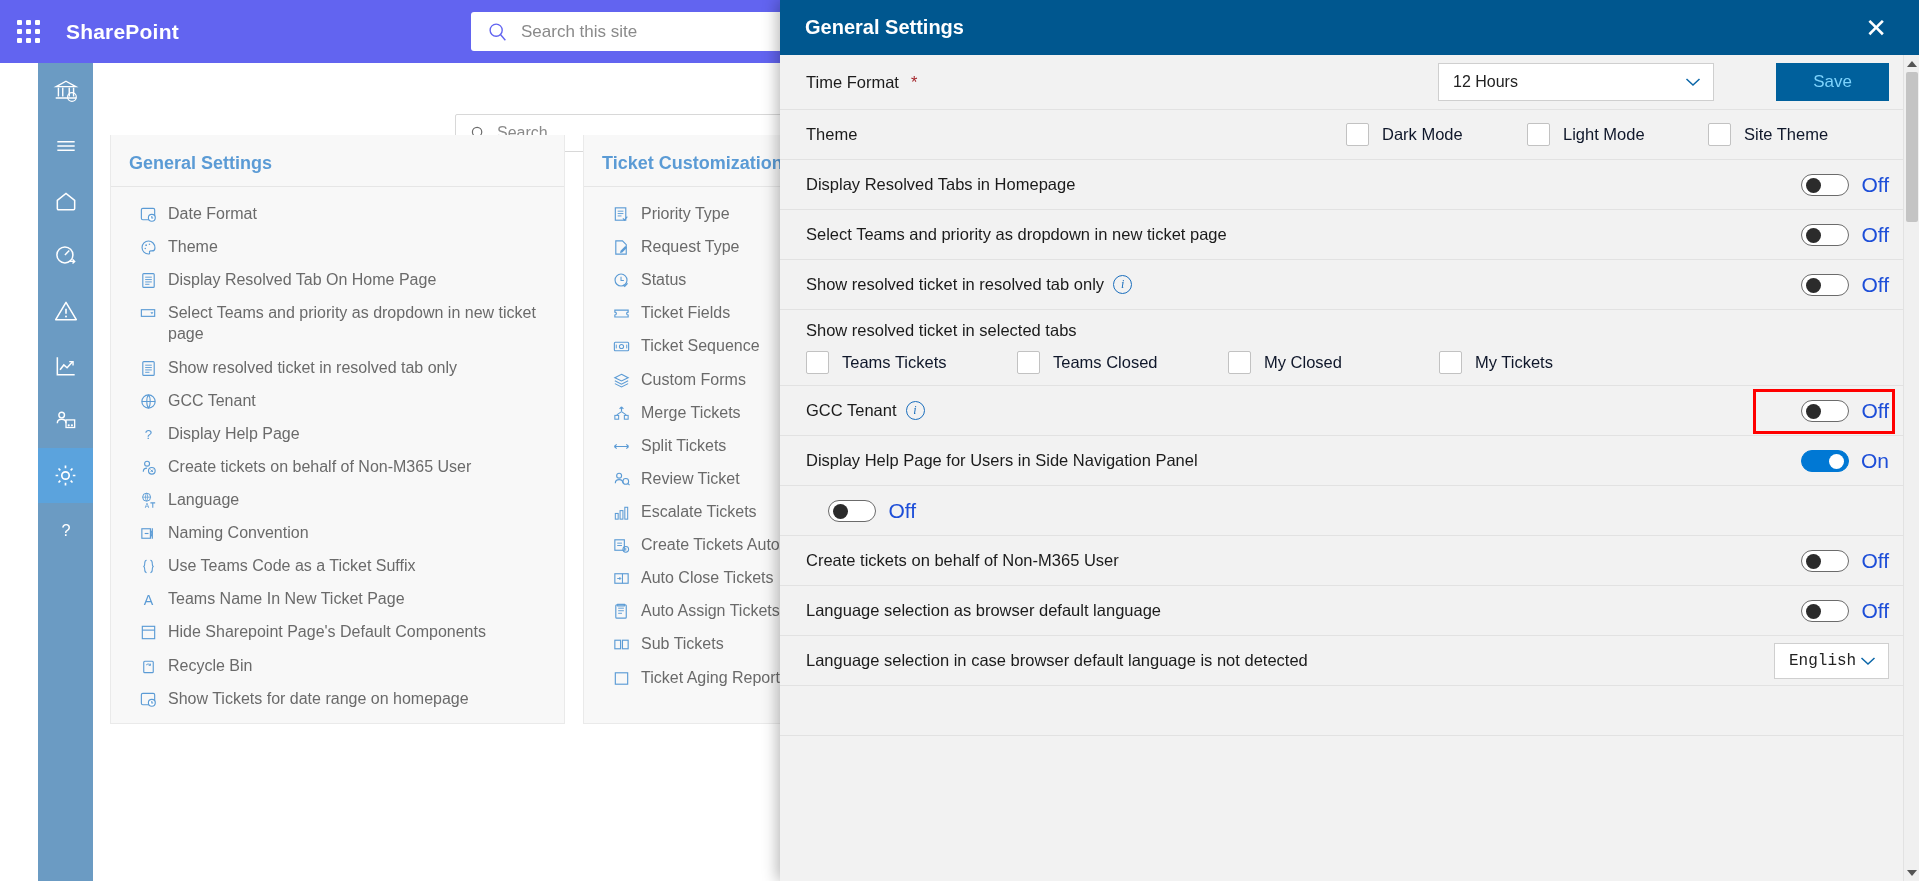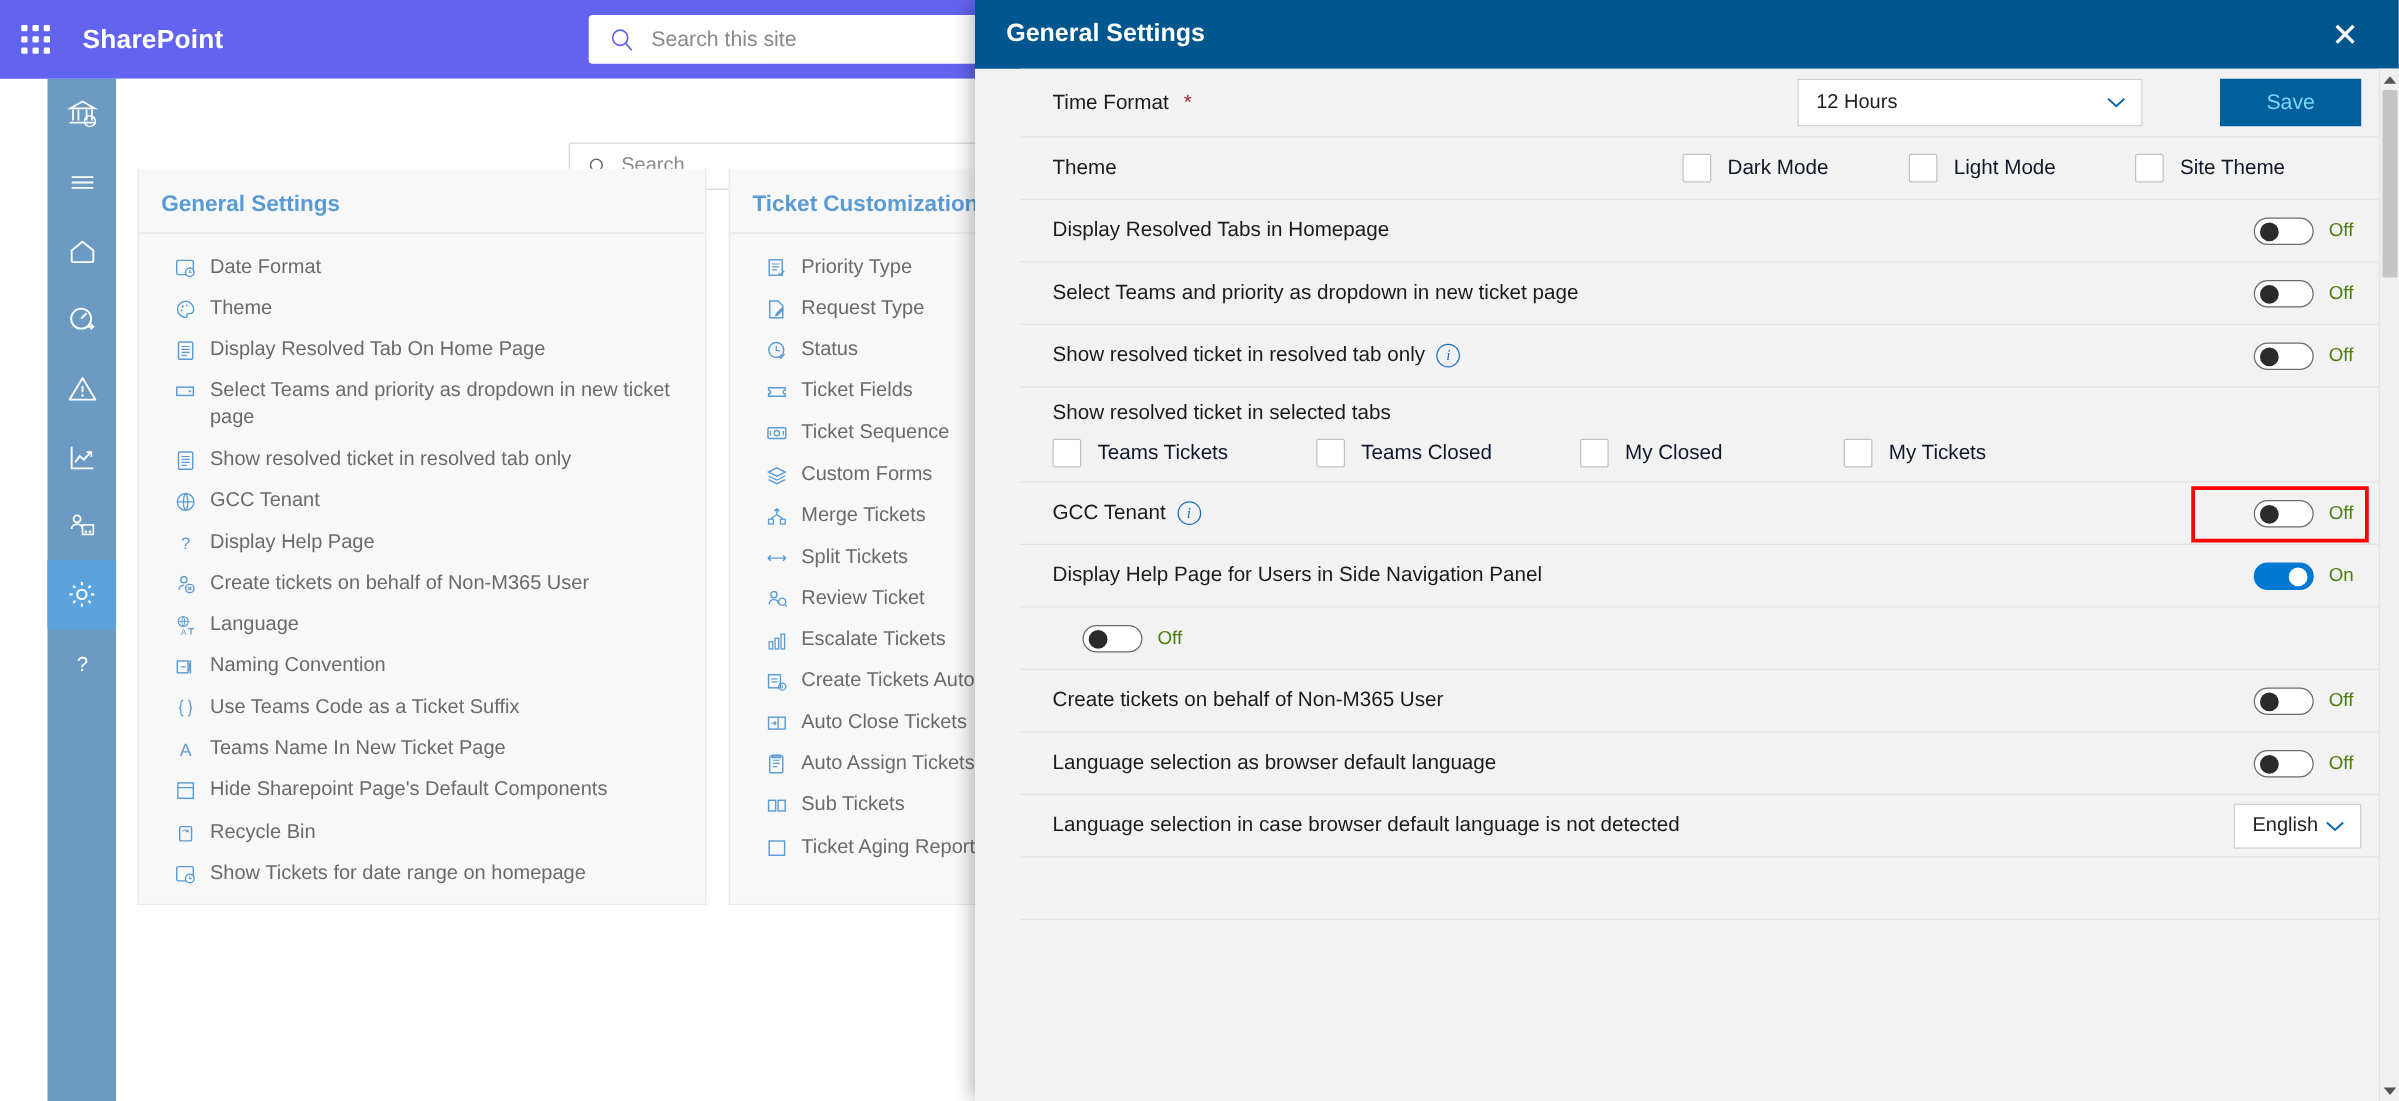"Time Format" .panel-body { margin-left: 36px -> none }
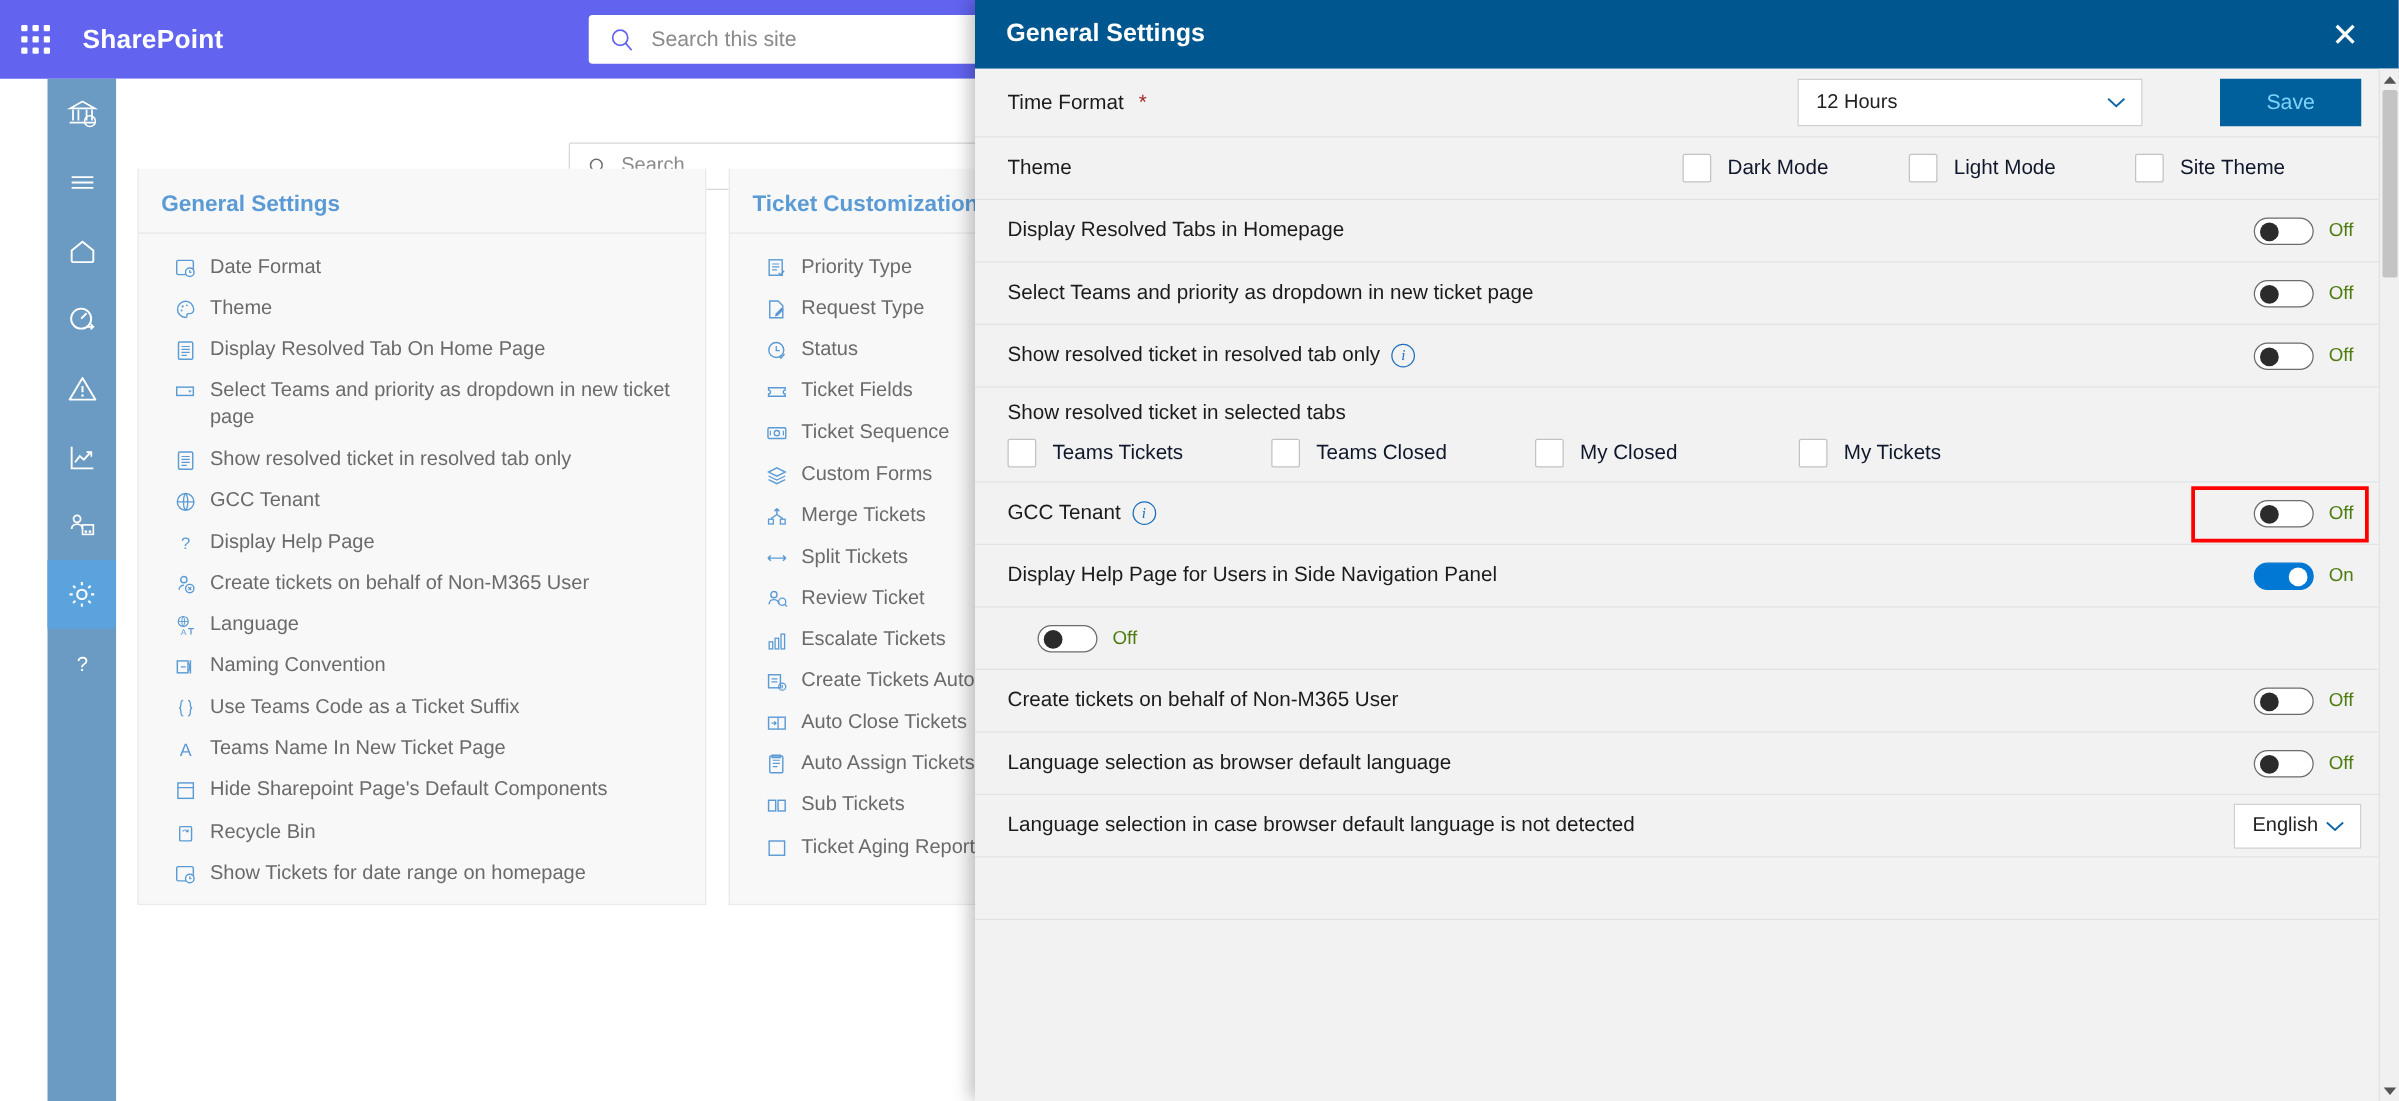"Off" .toggle-state { color: #4d7c0f -> #1d4ed8; font-size: 15px -> 21px }
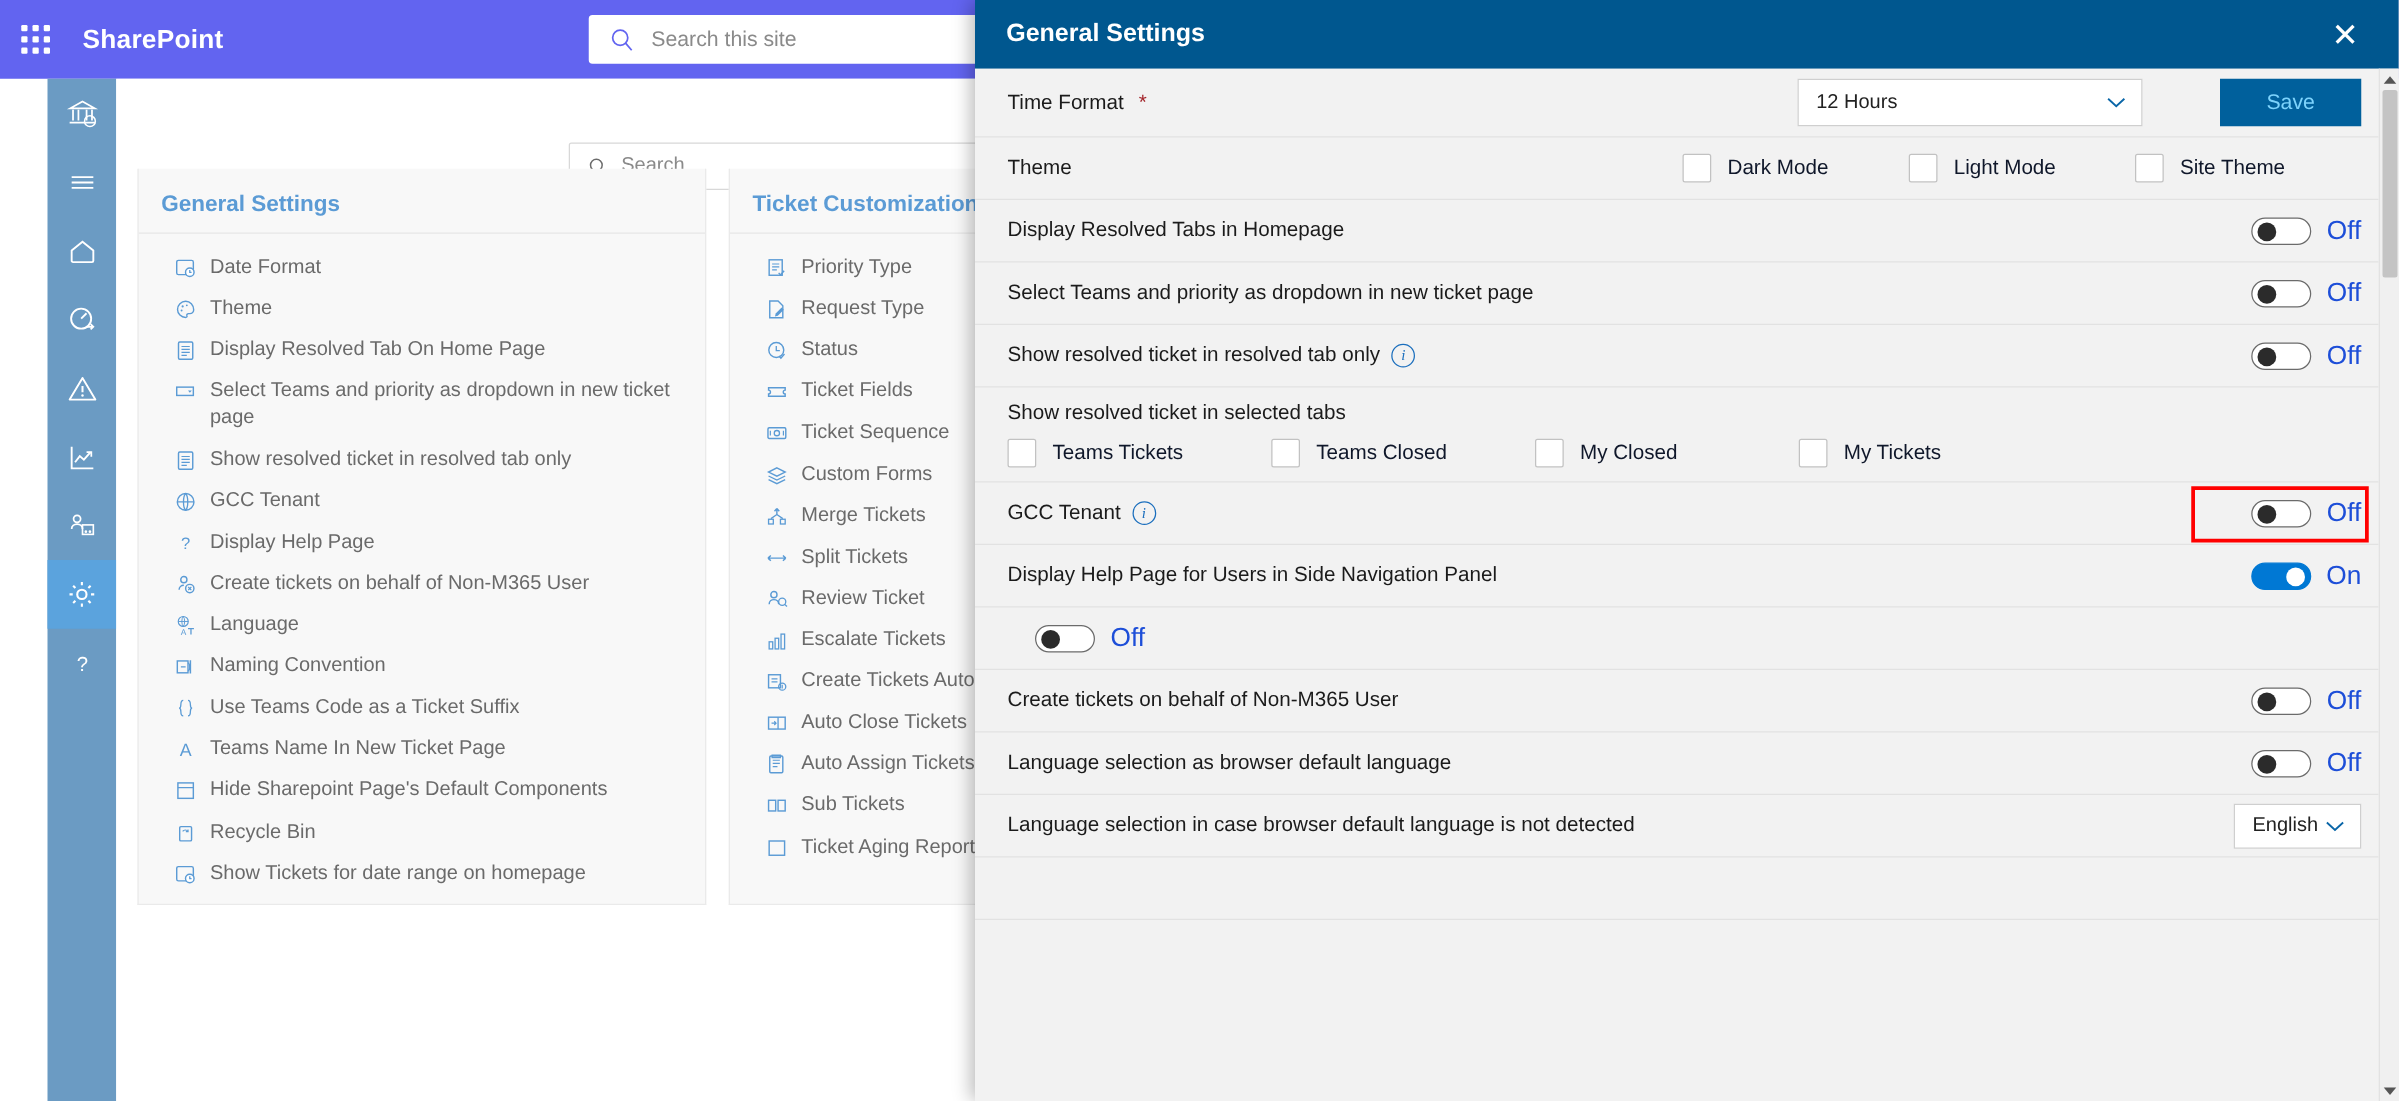"English" .select-box.small { font-family: none -> Liberation Mono, monospace; width: 102px -> 115px }
